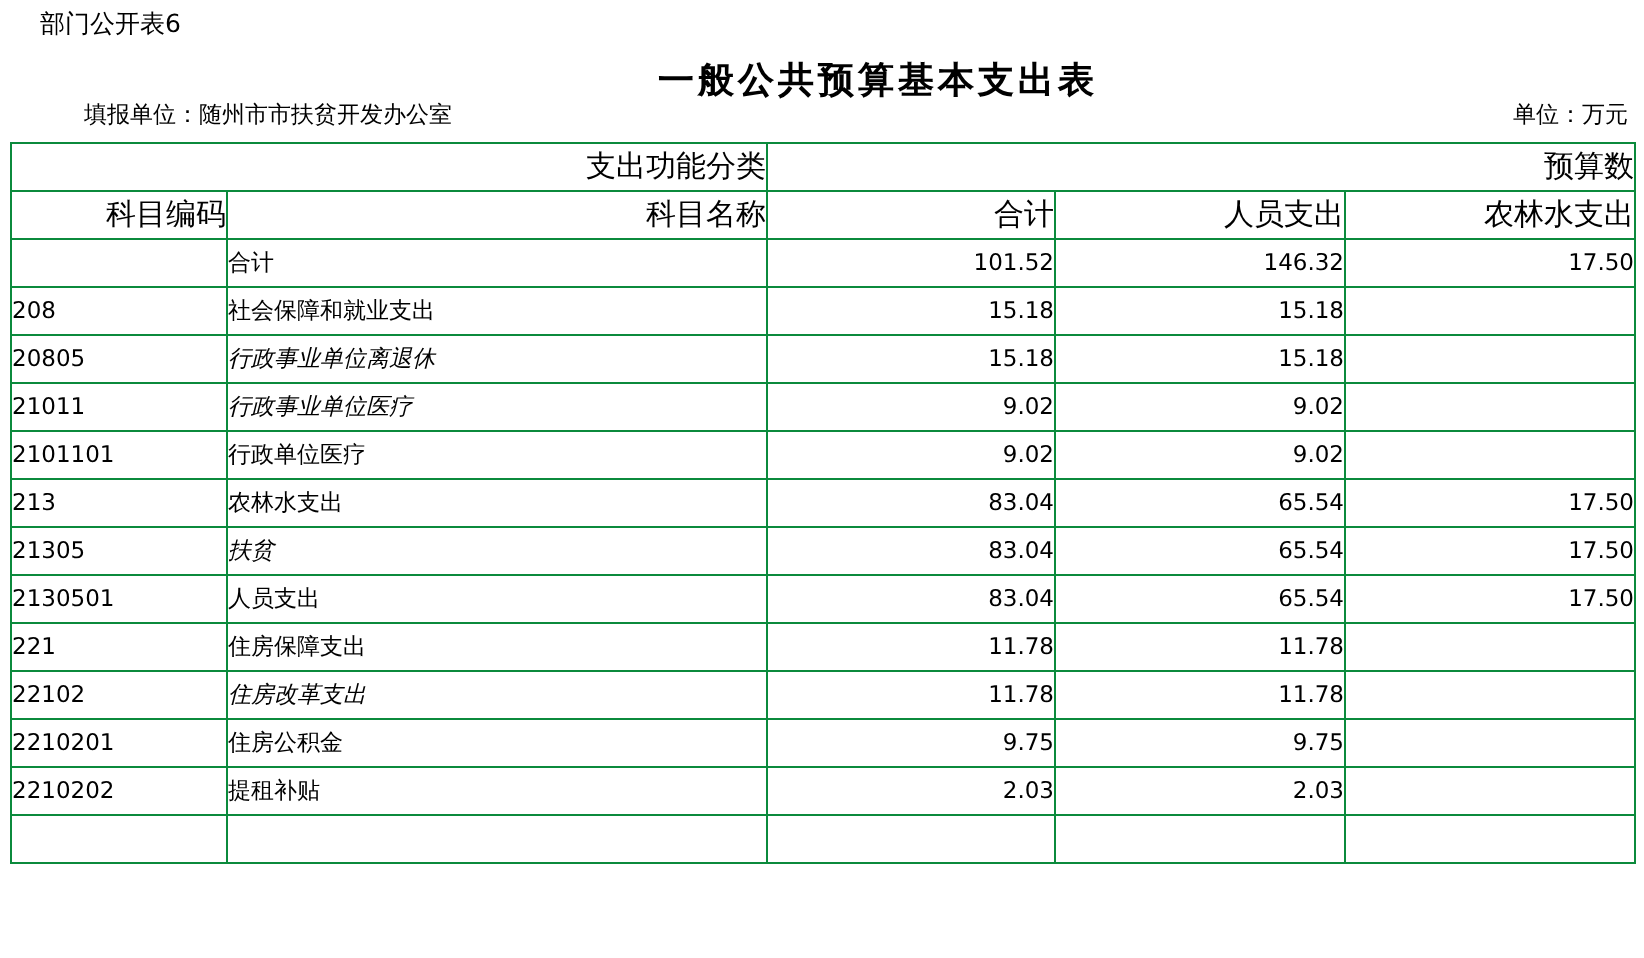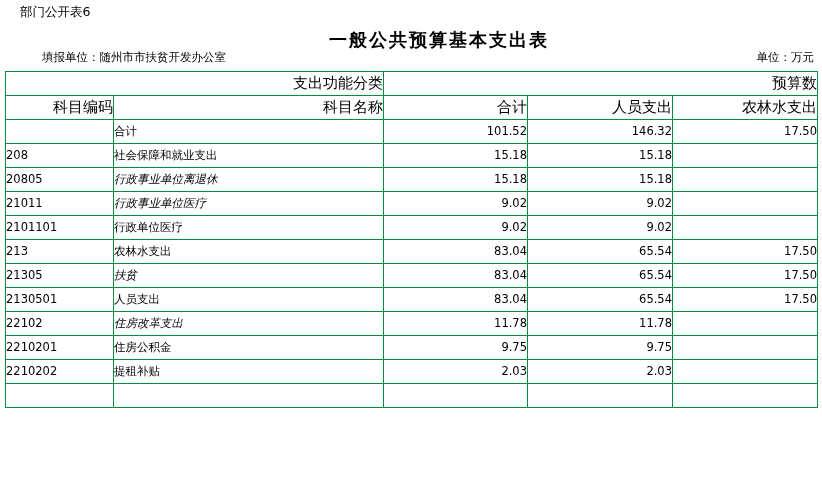"221" tr { html: none -> <tr> <td>221</td> <td>住房保障支出</td> <td>11.78</td> <td>11.78</td> <td></td> </tr> }
